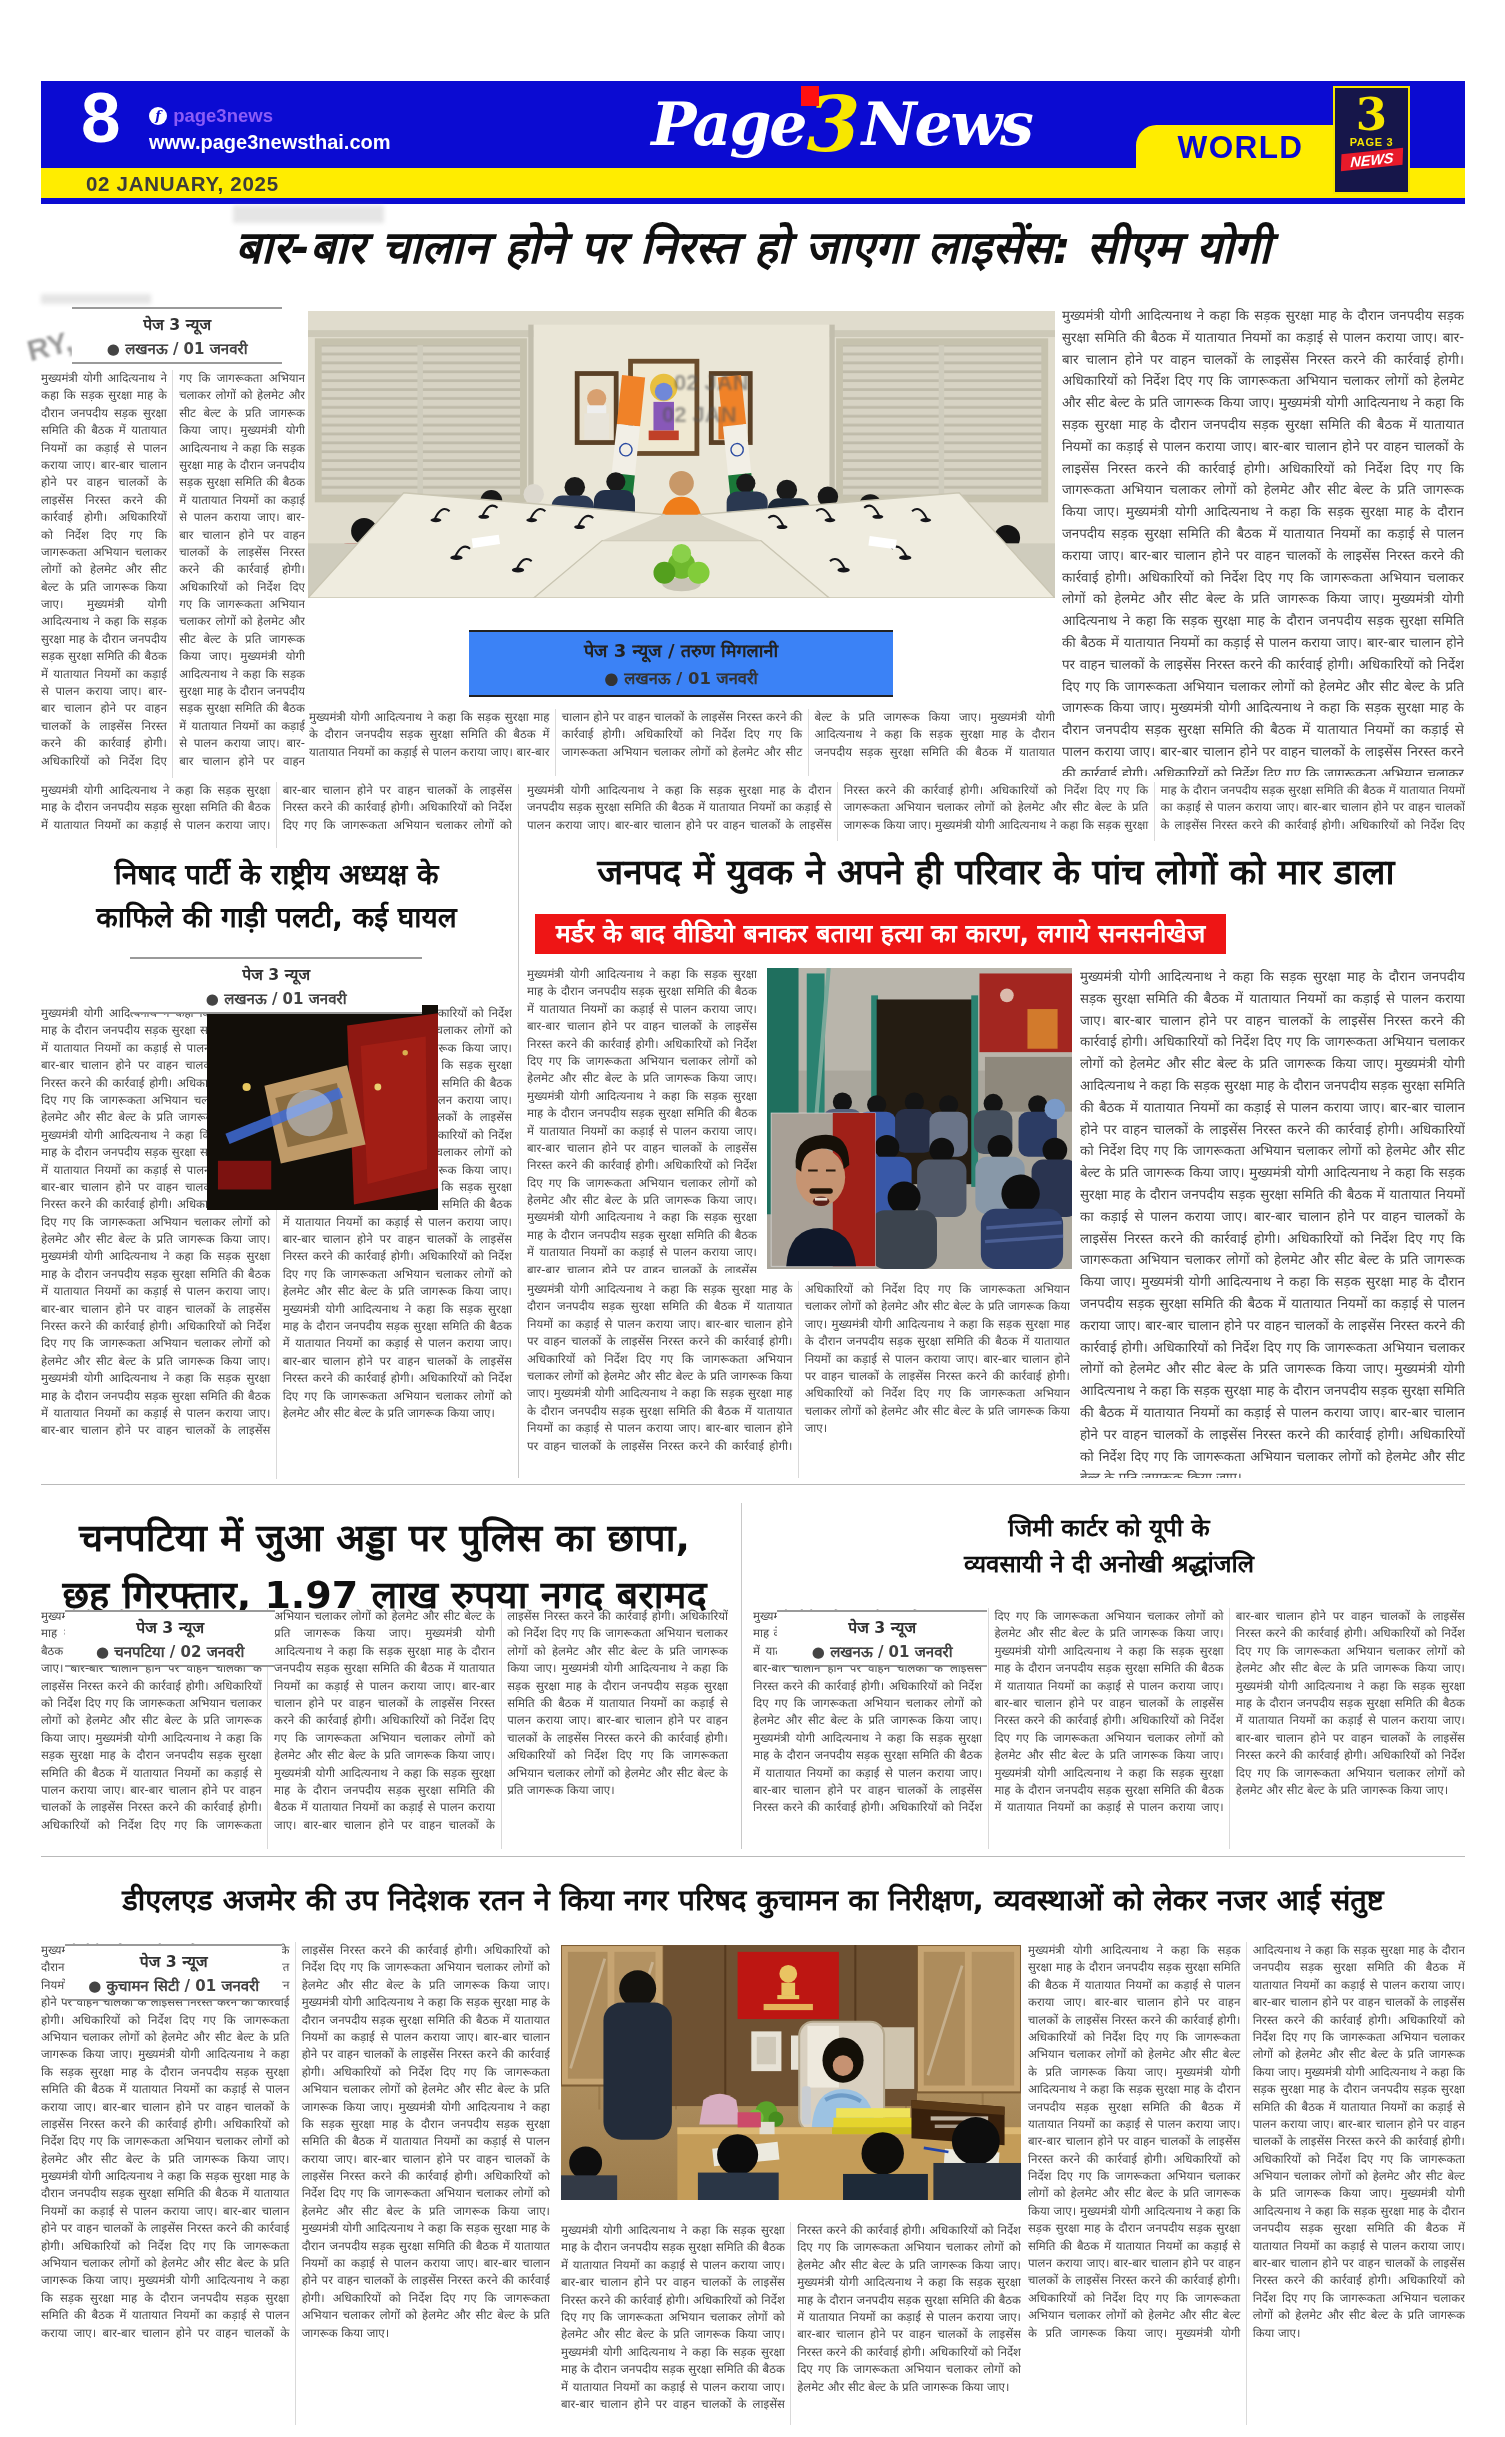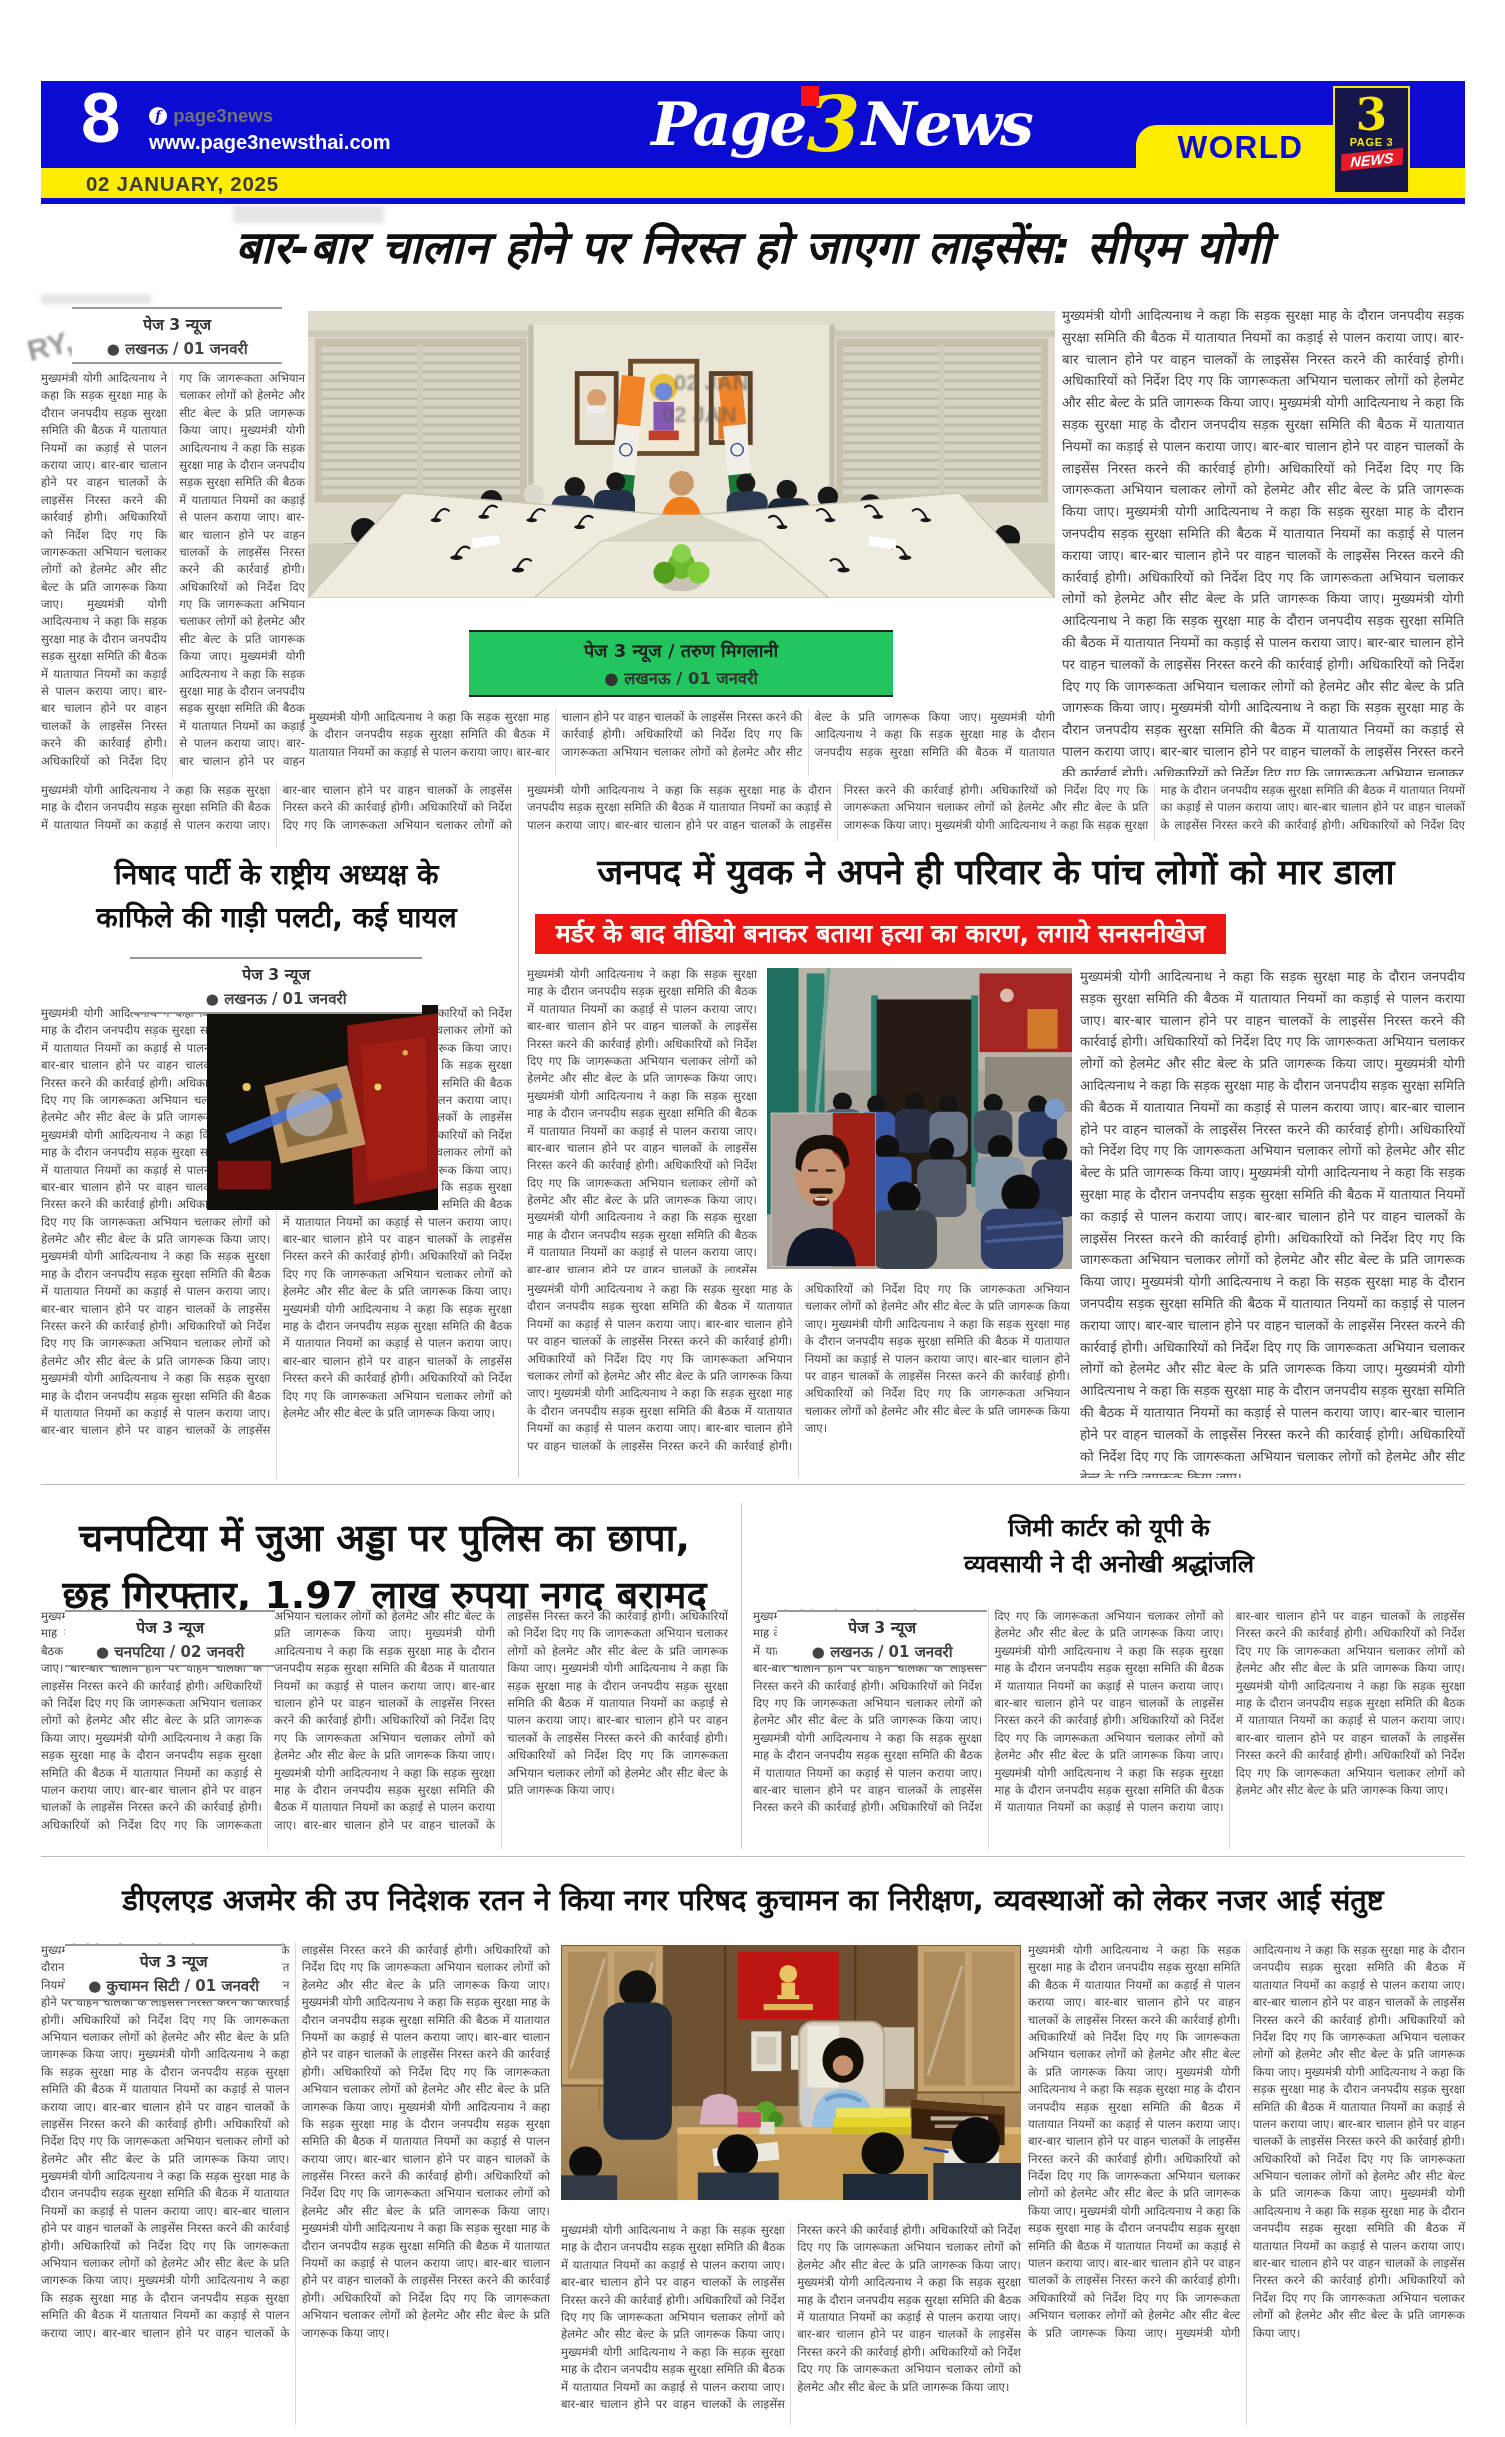"page3news" .fbhandle { color: #737373 -> #8b5cf6 }
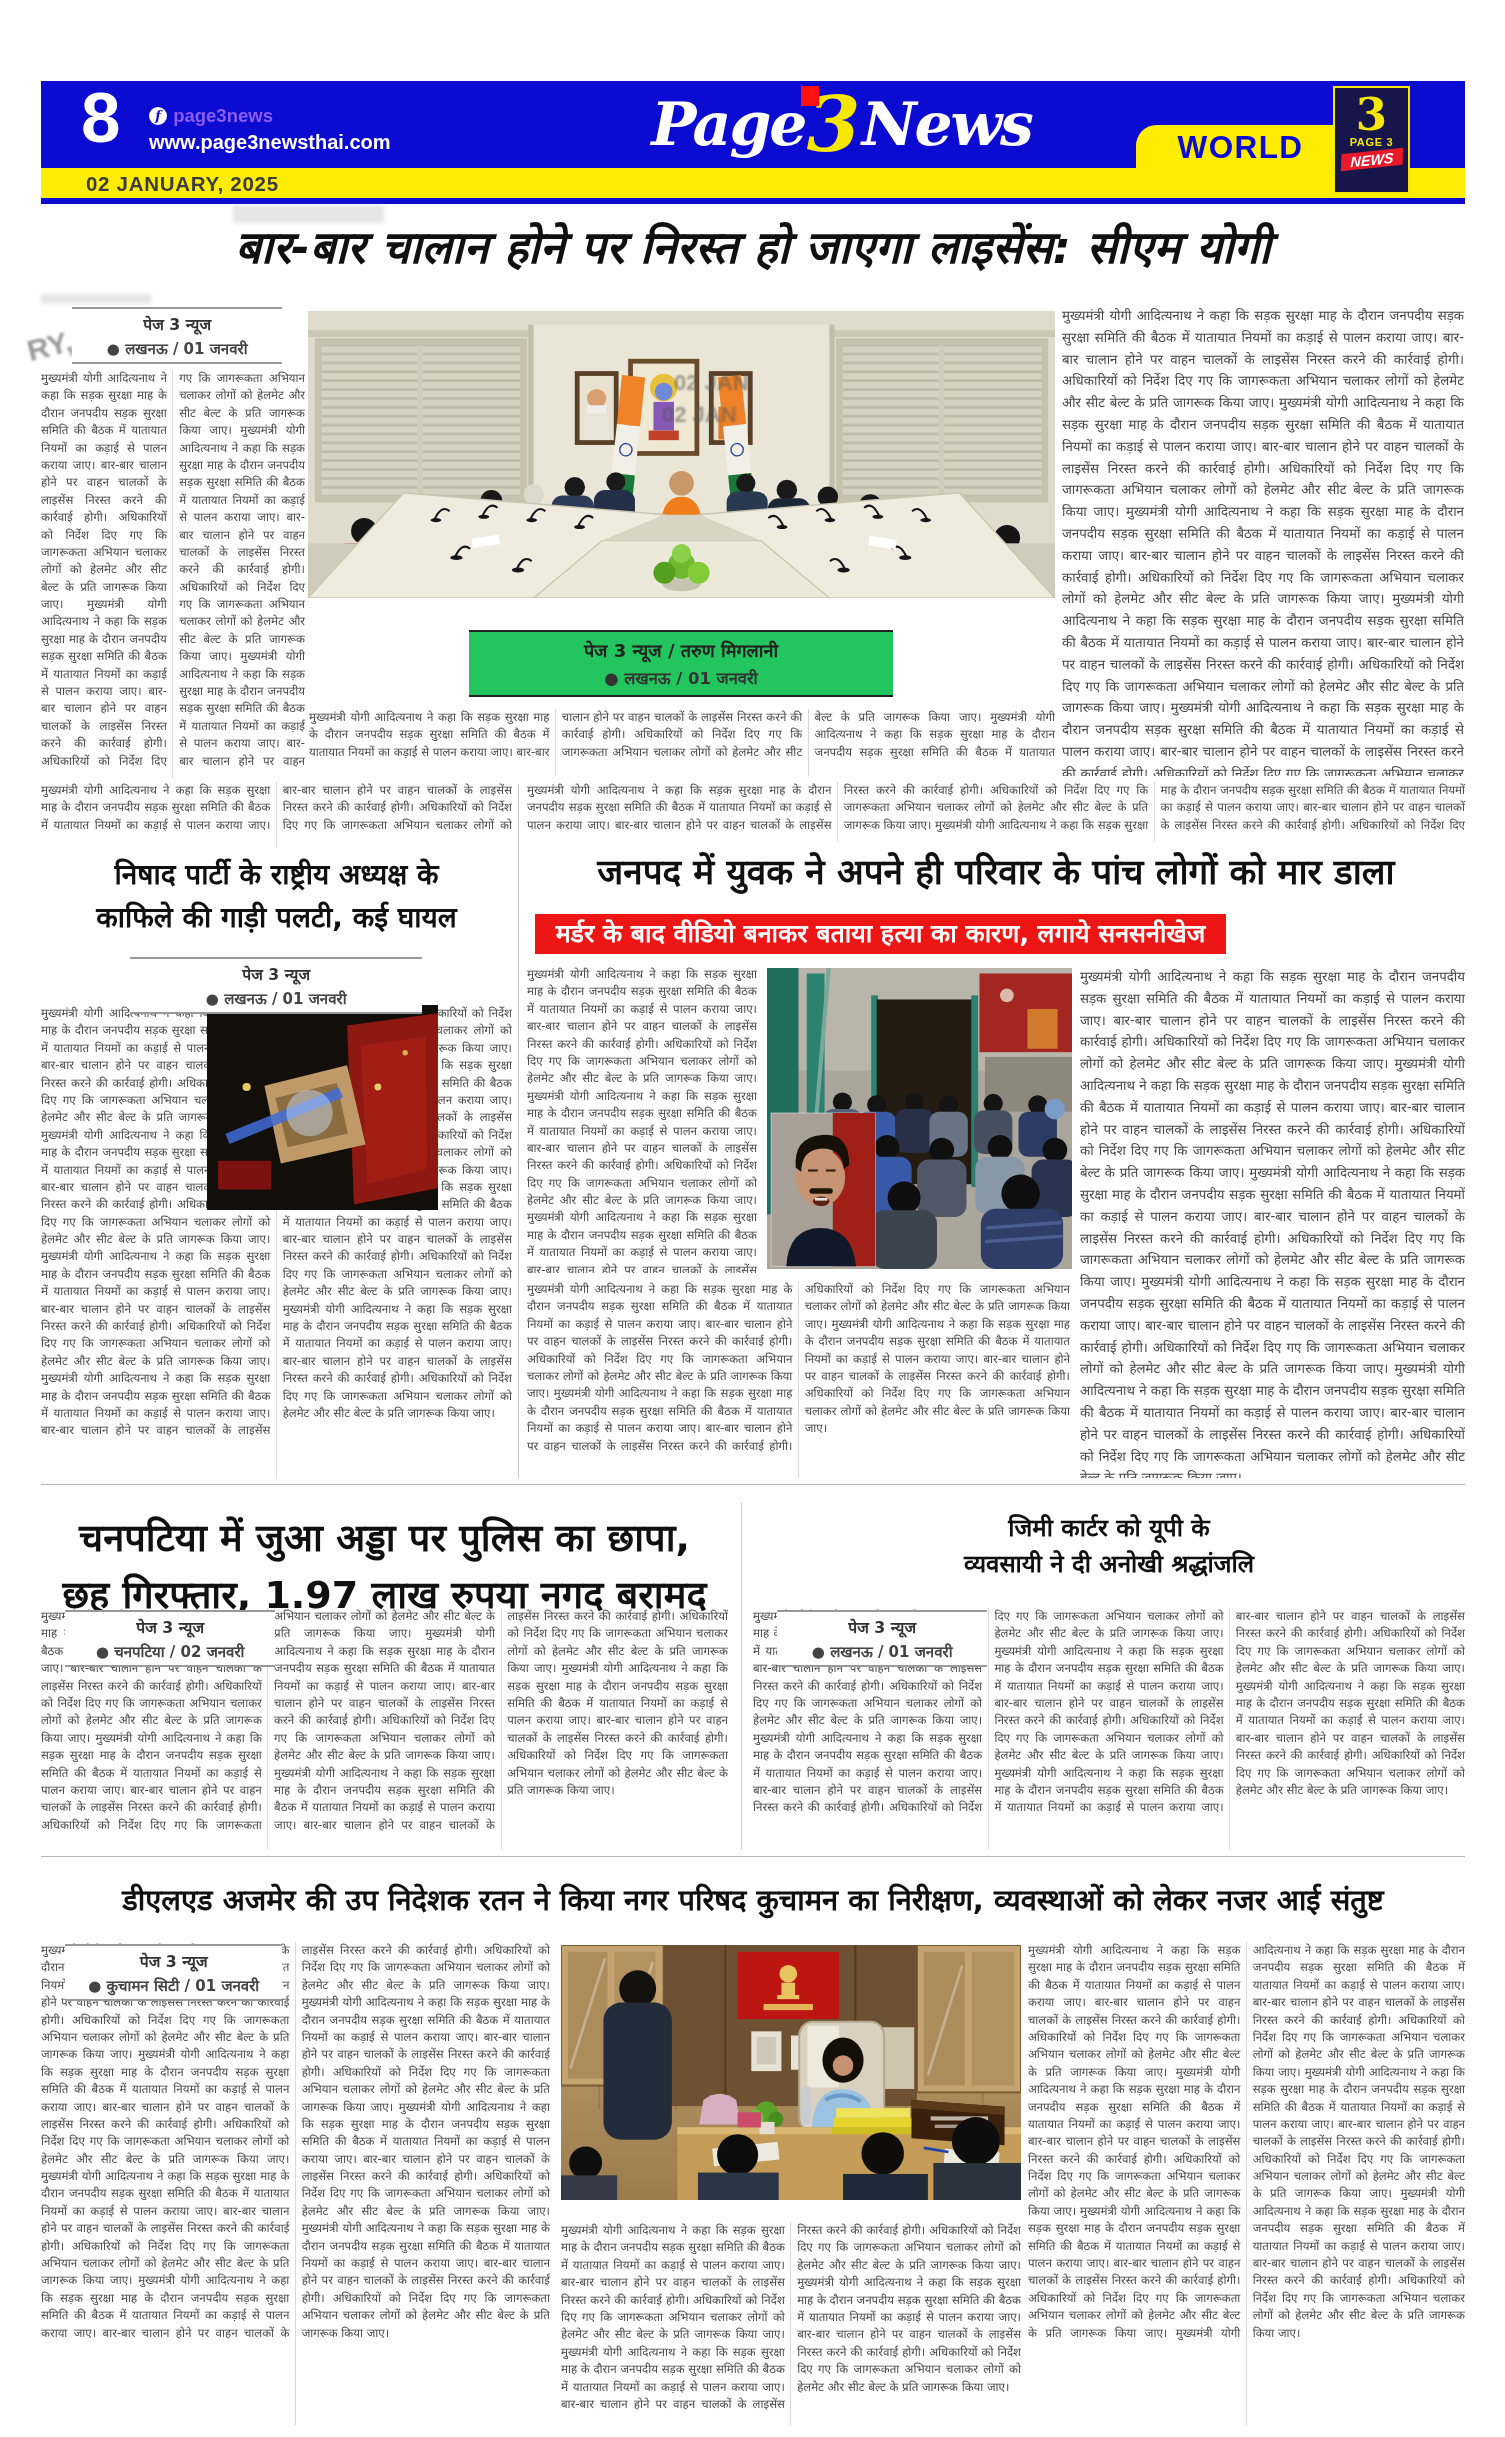"पेज 3 न्यूज / तरुण" .cap { background: #22c55e -> #3b82f6 }
